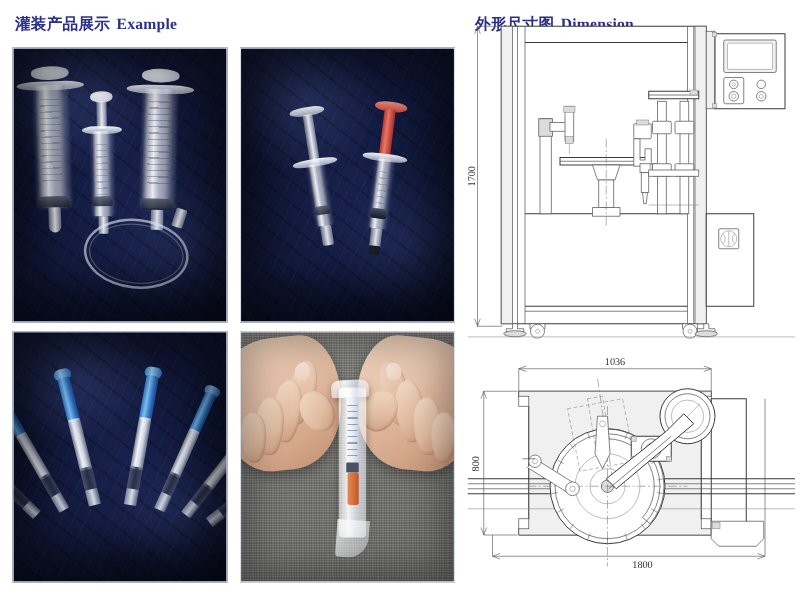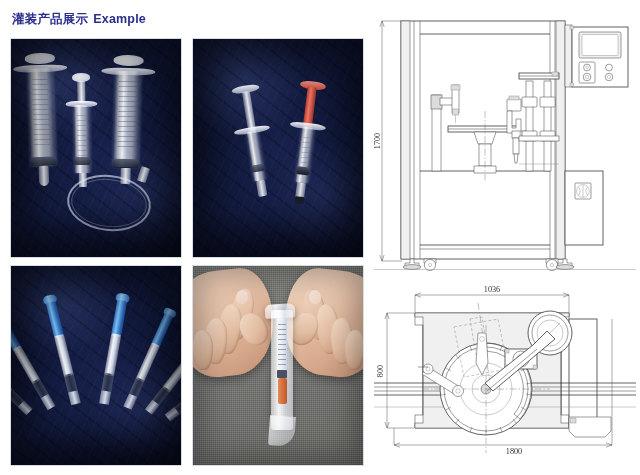"Example" .sec-title .en { font-family: none -> Liberation Serif, serif }
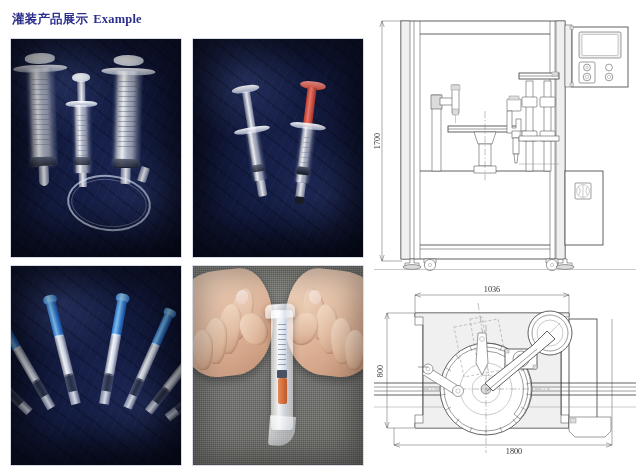"外形尺寸图 Dimension" div.sec-title { html: none -> <div> <span>外形尺寸图</span><span>Dimension</span> </div> }
